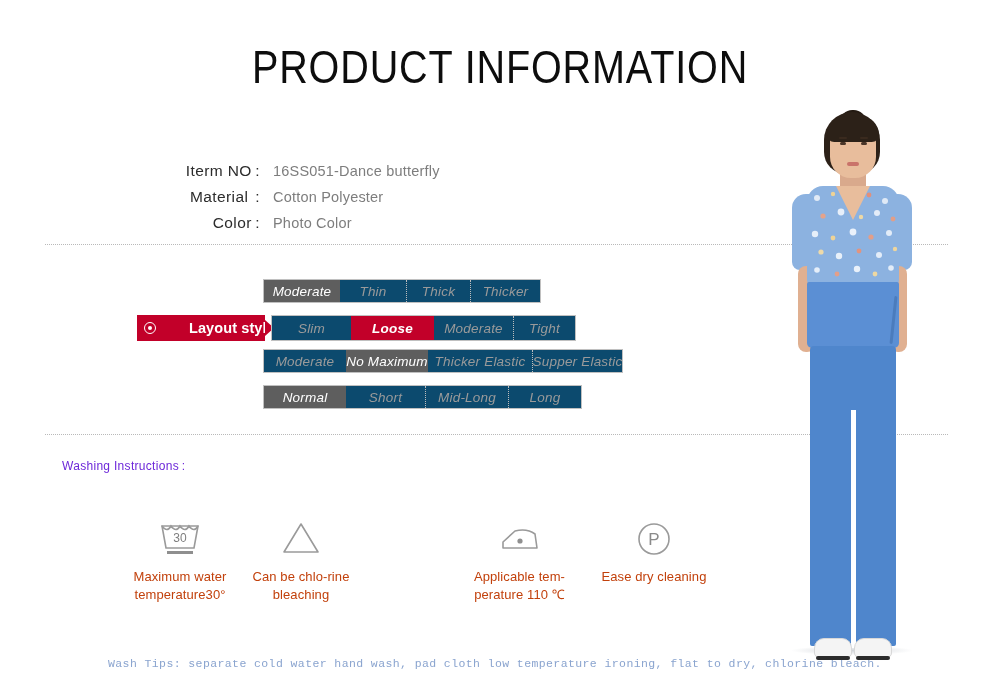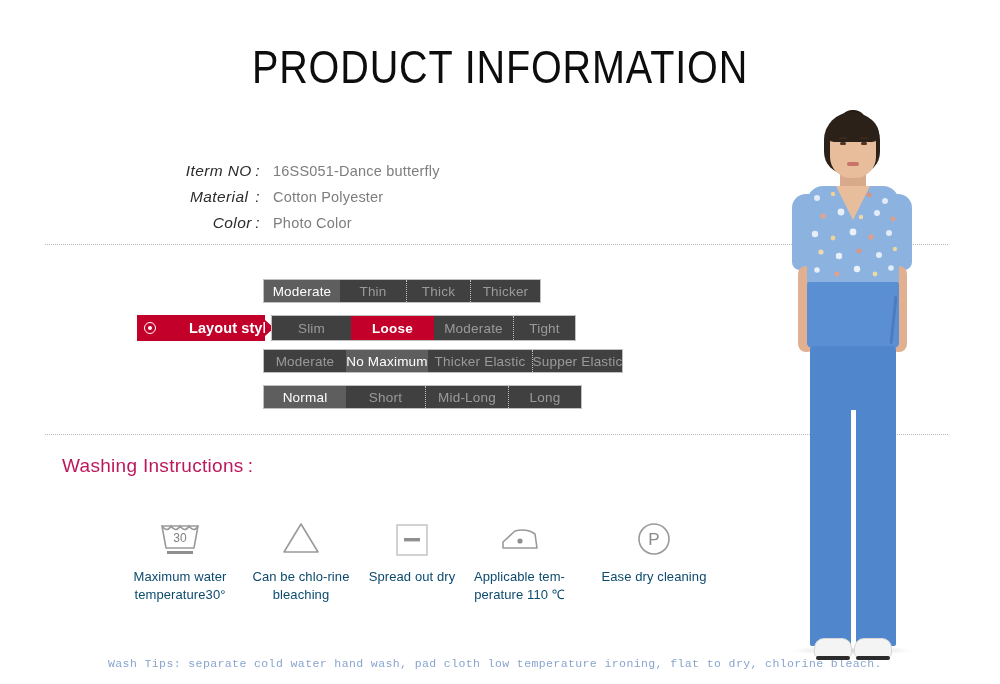"Iterm NO :" .spec-label { font-style: italic -> none }
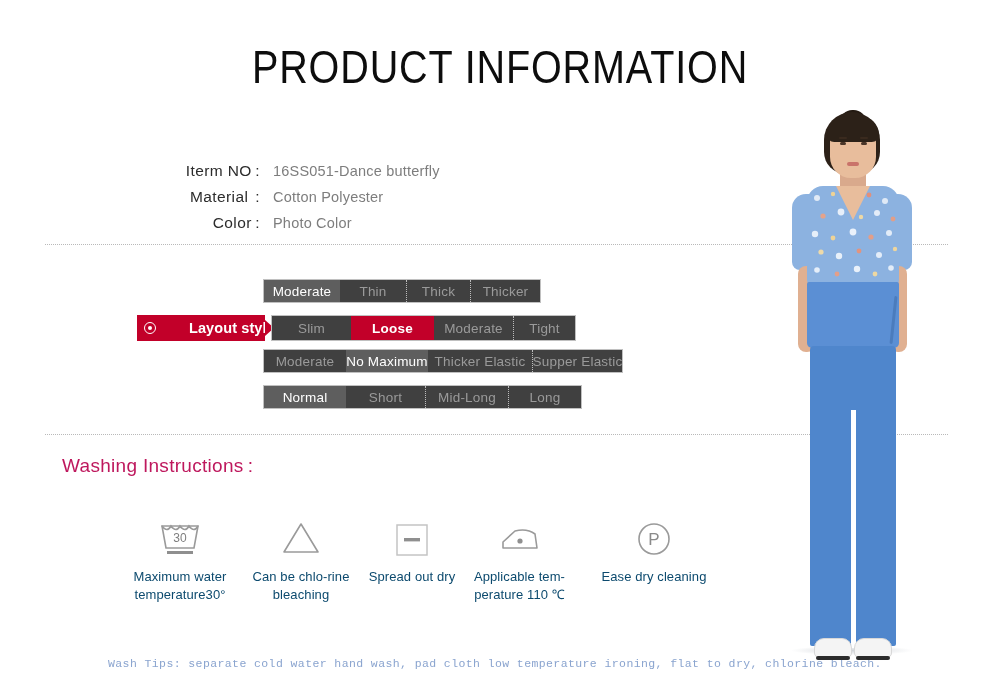"Moderate" .attr-bar { background: #404040 -> #0c4a6e; font-style: none -> italic }
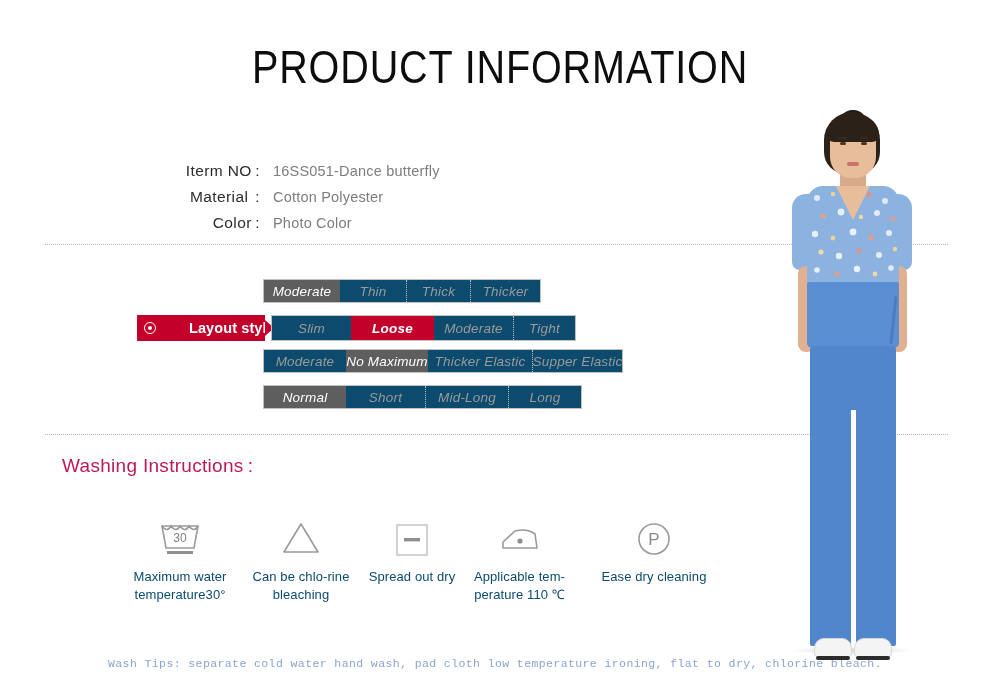"Washing Instructions :" .wash-title { color: #be185d -> #6d28d9; font-size: 19px -> 12px }
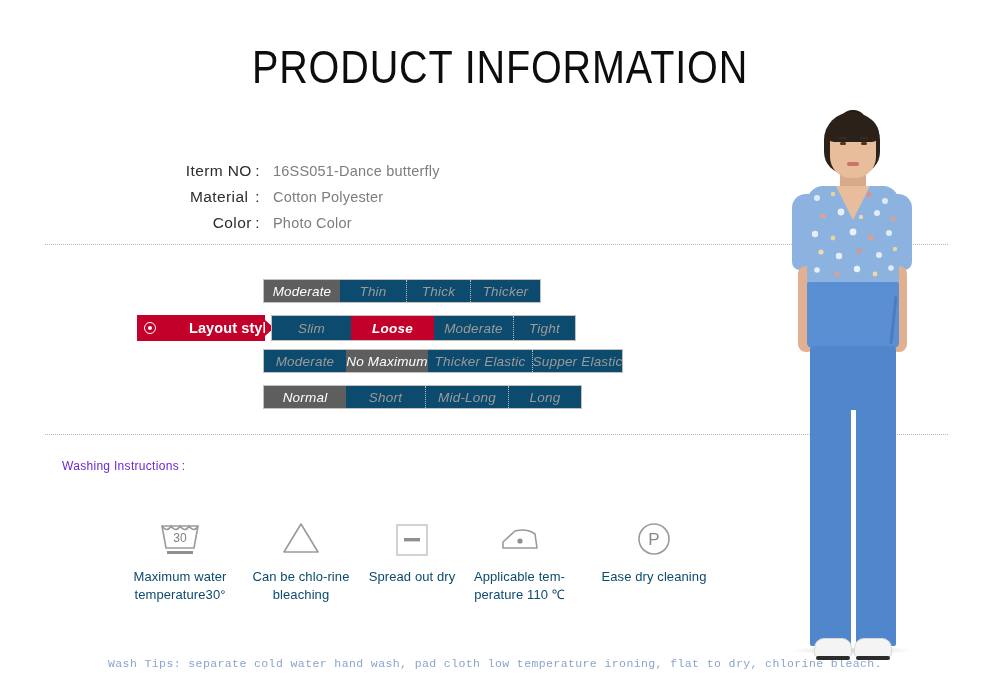"Maximum water temperature30°" .wash-item .cap { color: #0c4a6e -> #c2410c }
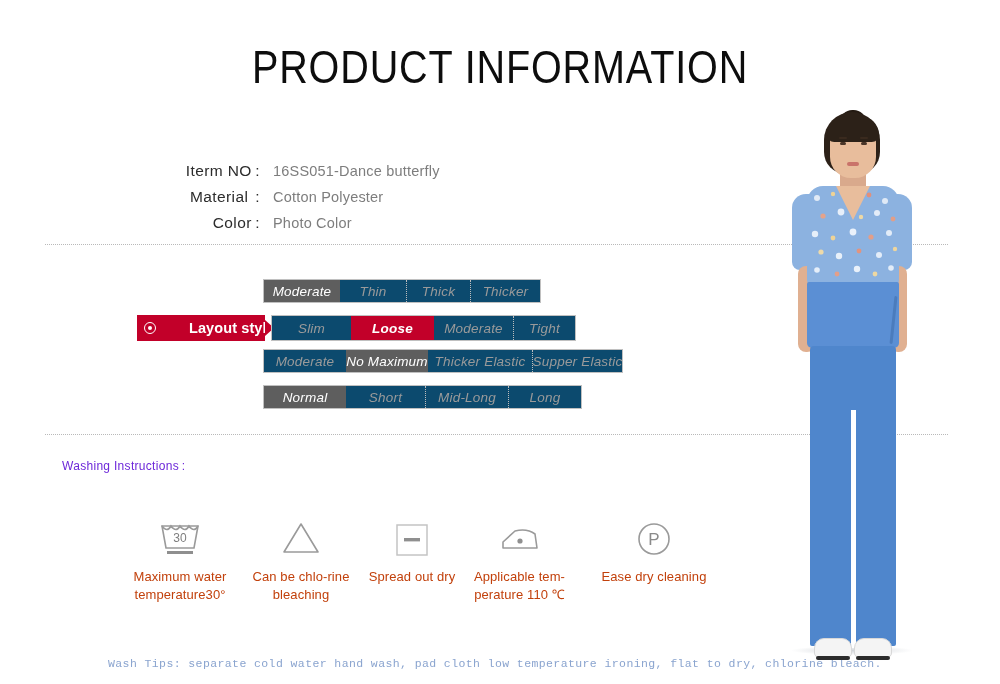"Spread out dry" div.wash-item { html: <div> <div> <svg> <rect></rect> <rect></rect> </svg> </div> <div>Spread out dry</div> </div> -> none }
